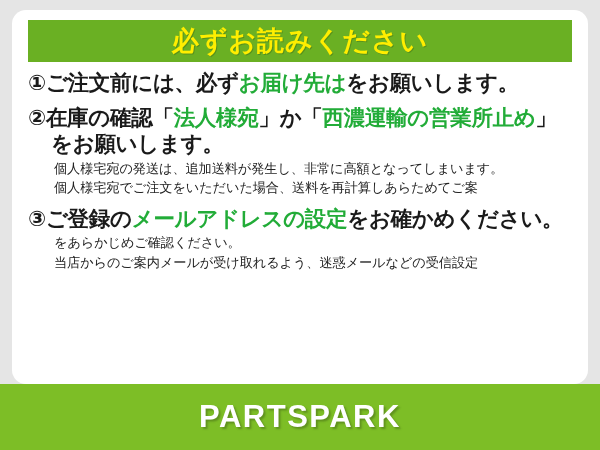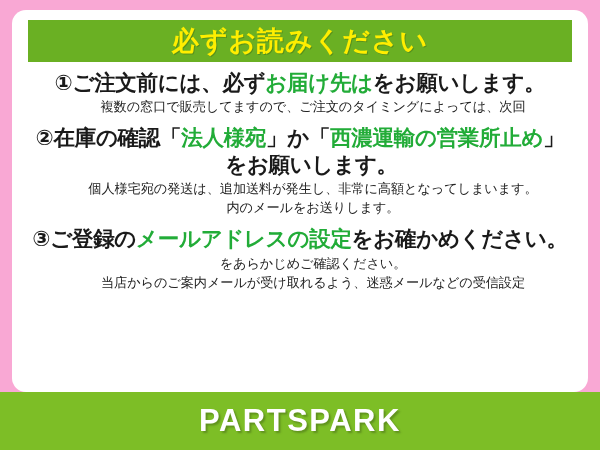"必ずお読みください" .notice-card { background: #f9a8d4 -> #e5e5e5; text-align: center -> none }
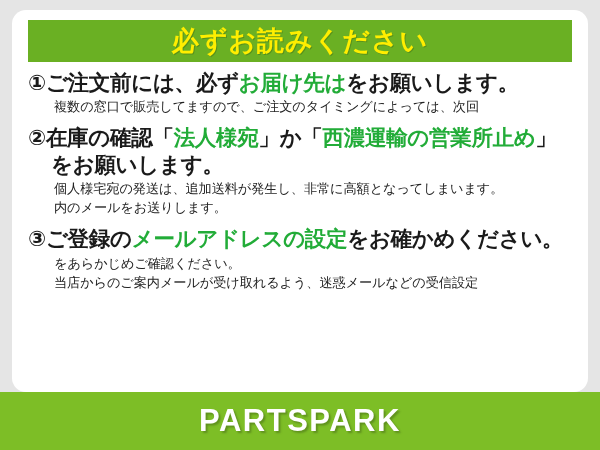"複数の窓口で販売してますので、ご注文のタイミングによっては、次回" div { html: <div>複数の窓口で販売してますので、ご注文のタイミングによっては、次回</div> -> none }
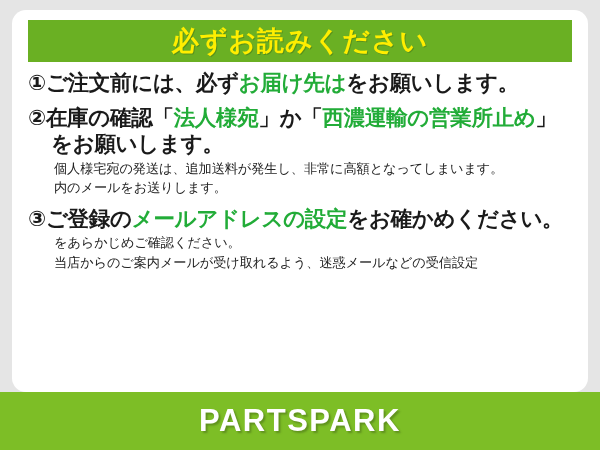"個人様宅宛でご注文をいただいた場合、送料を再計算しあらためてご案" div { html: none -> <div>個人様宅宛でご注文をいただいた場合、送料を再計算しあらためてご案</div> }
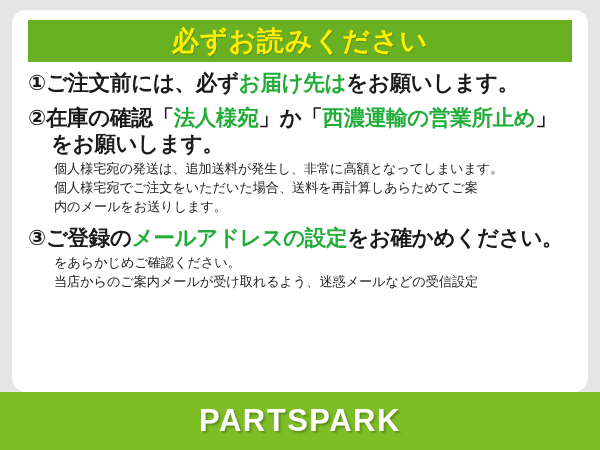"内のメールをお送りします。" div { html: <div>内のメールをお送りします。</div> -> none }
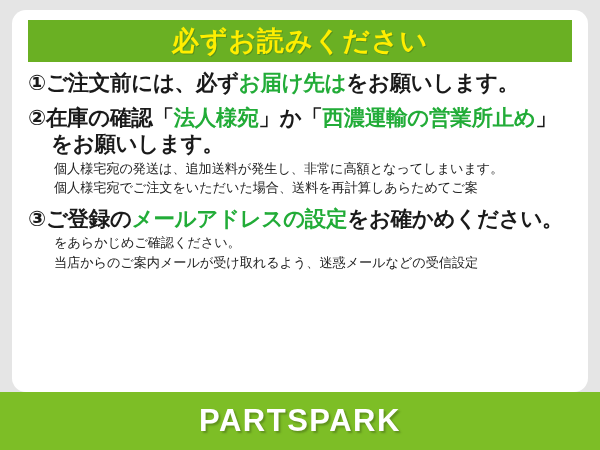"PARTSPARK" .footer { height: 58px -> 66px }
